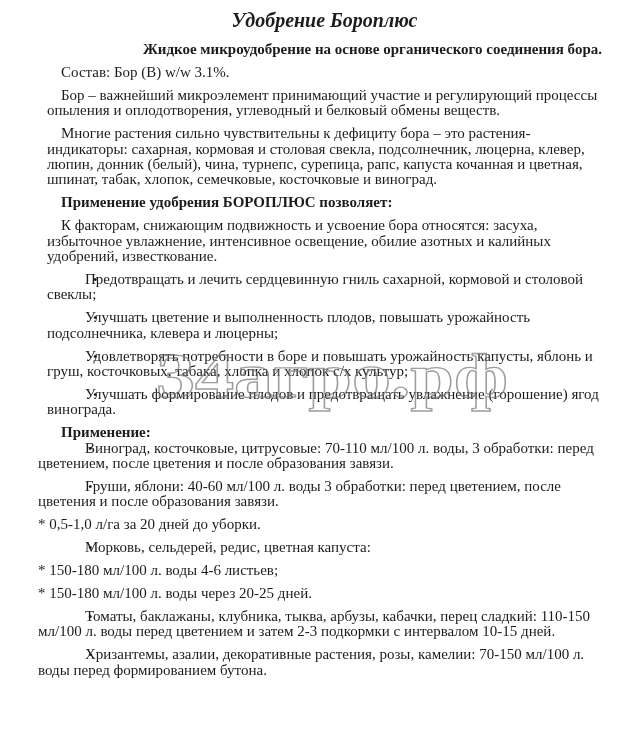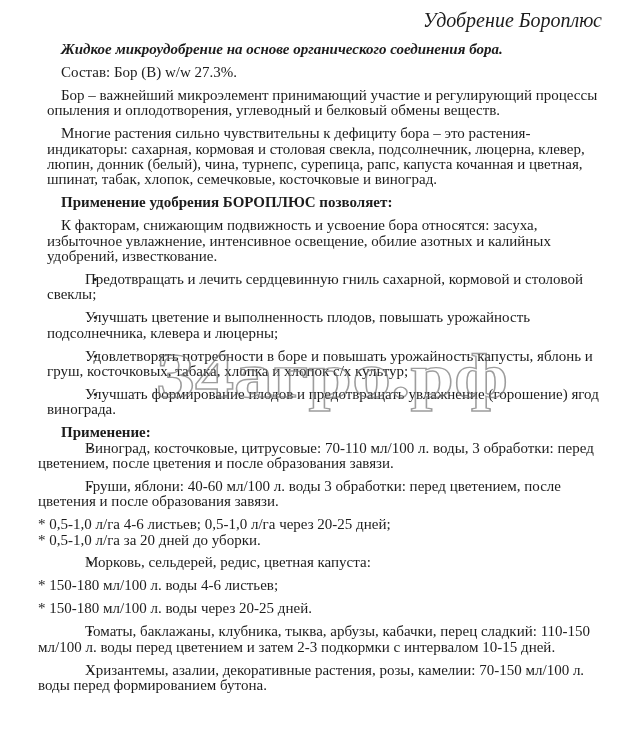"Удобрение Бороплюс" .title { font-weight: normal -> bold; text-align: right -> center }
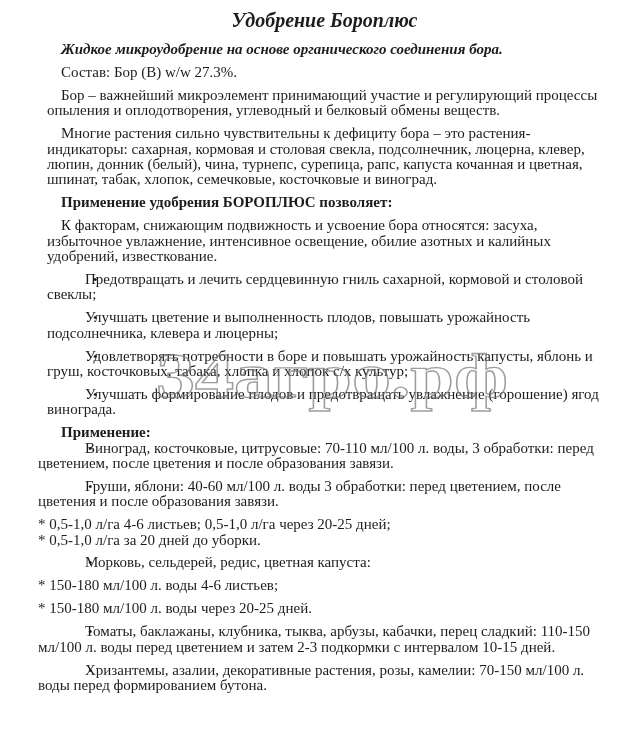"Жидкое микроудобрение на основе" .subtitle { font-style: italic -> none; text-align: none -> right }
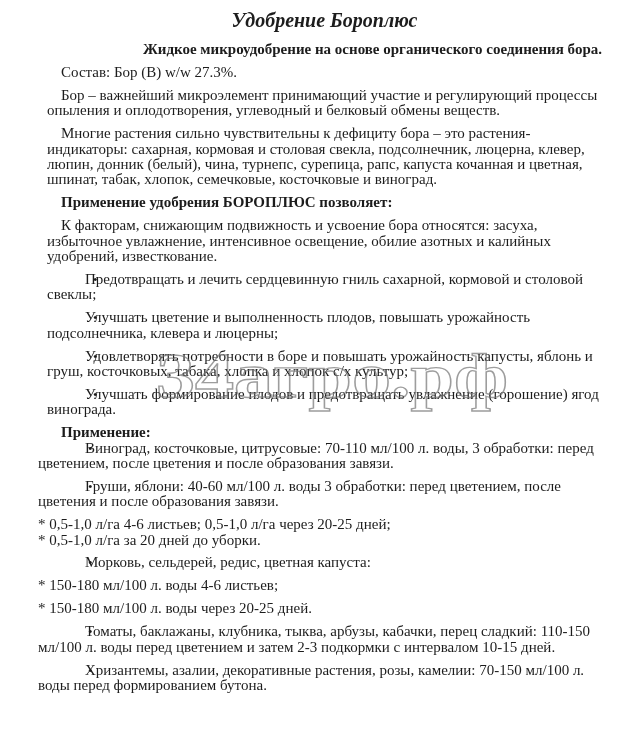"Состав: Бор (В) w/w 27.3%." p.ind { text: 27.3% -> 3.1% }
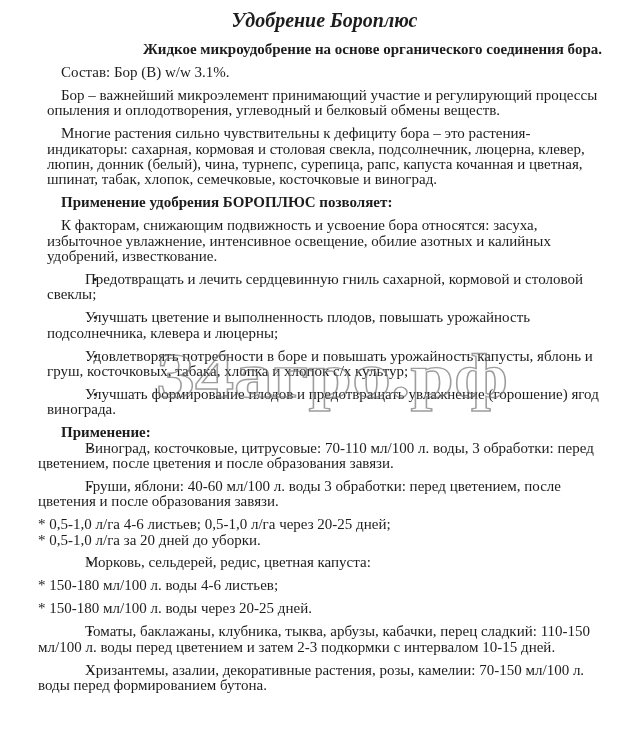"* 0,5-1,0 л/га 4-6 листьев;" p.tight { html: <p>* 0,5-1,0 л/га 4-6 листьев; 0,5-1,0 л/га через 20-25 дней;</p> -> none }
